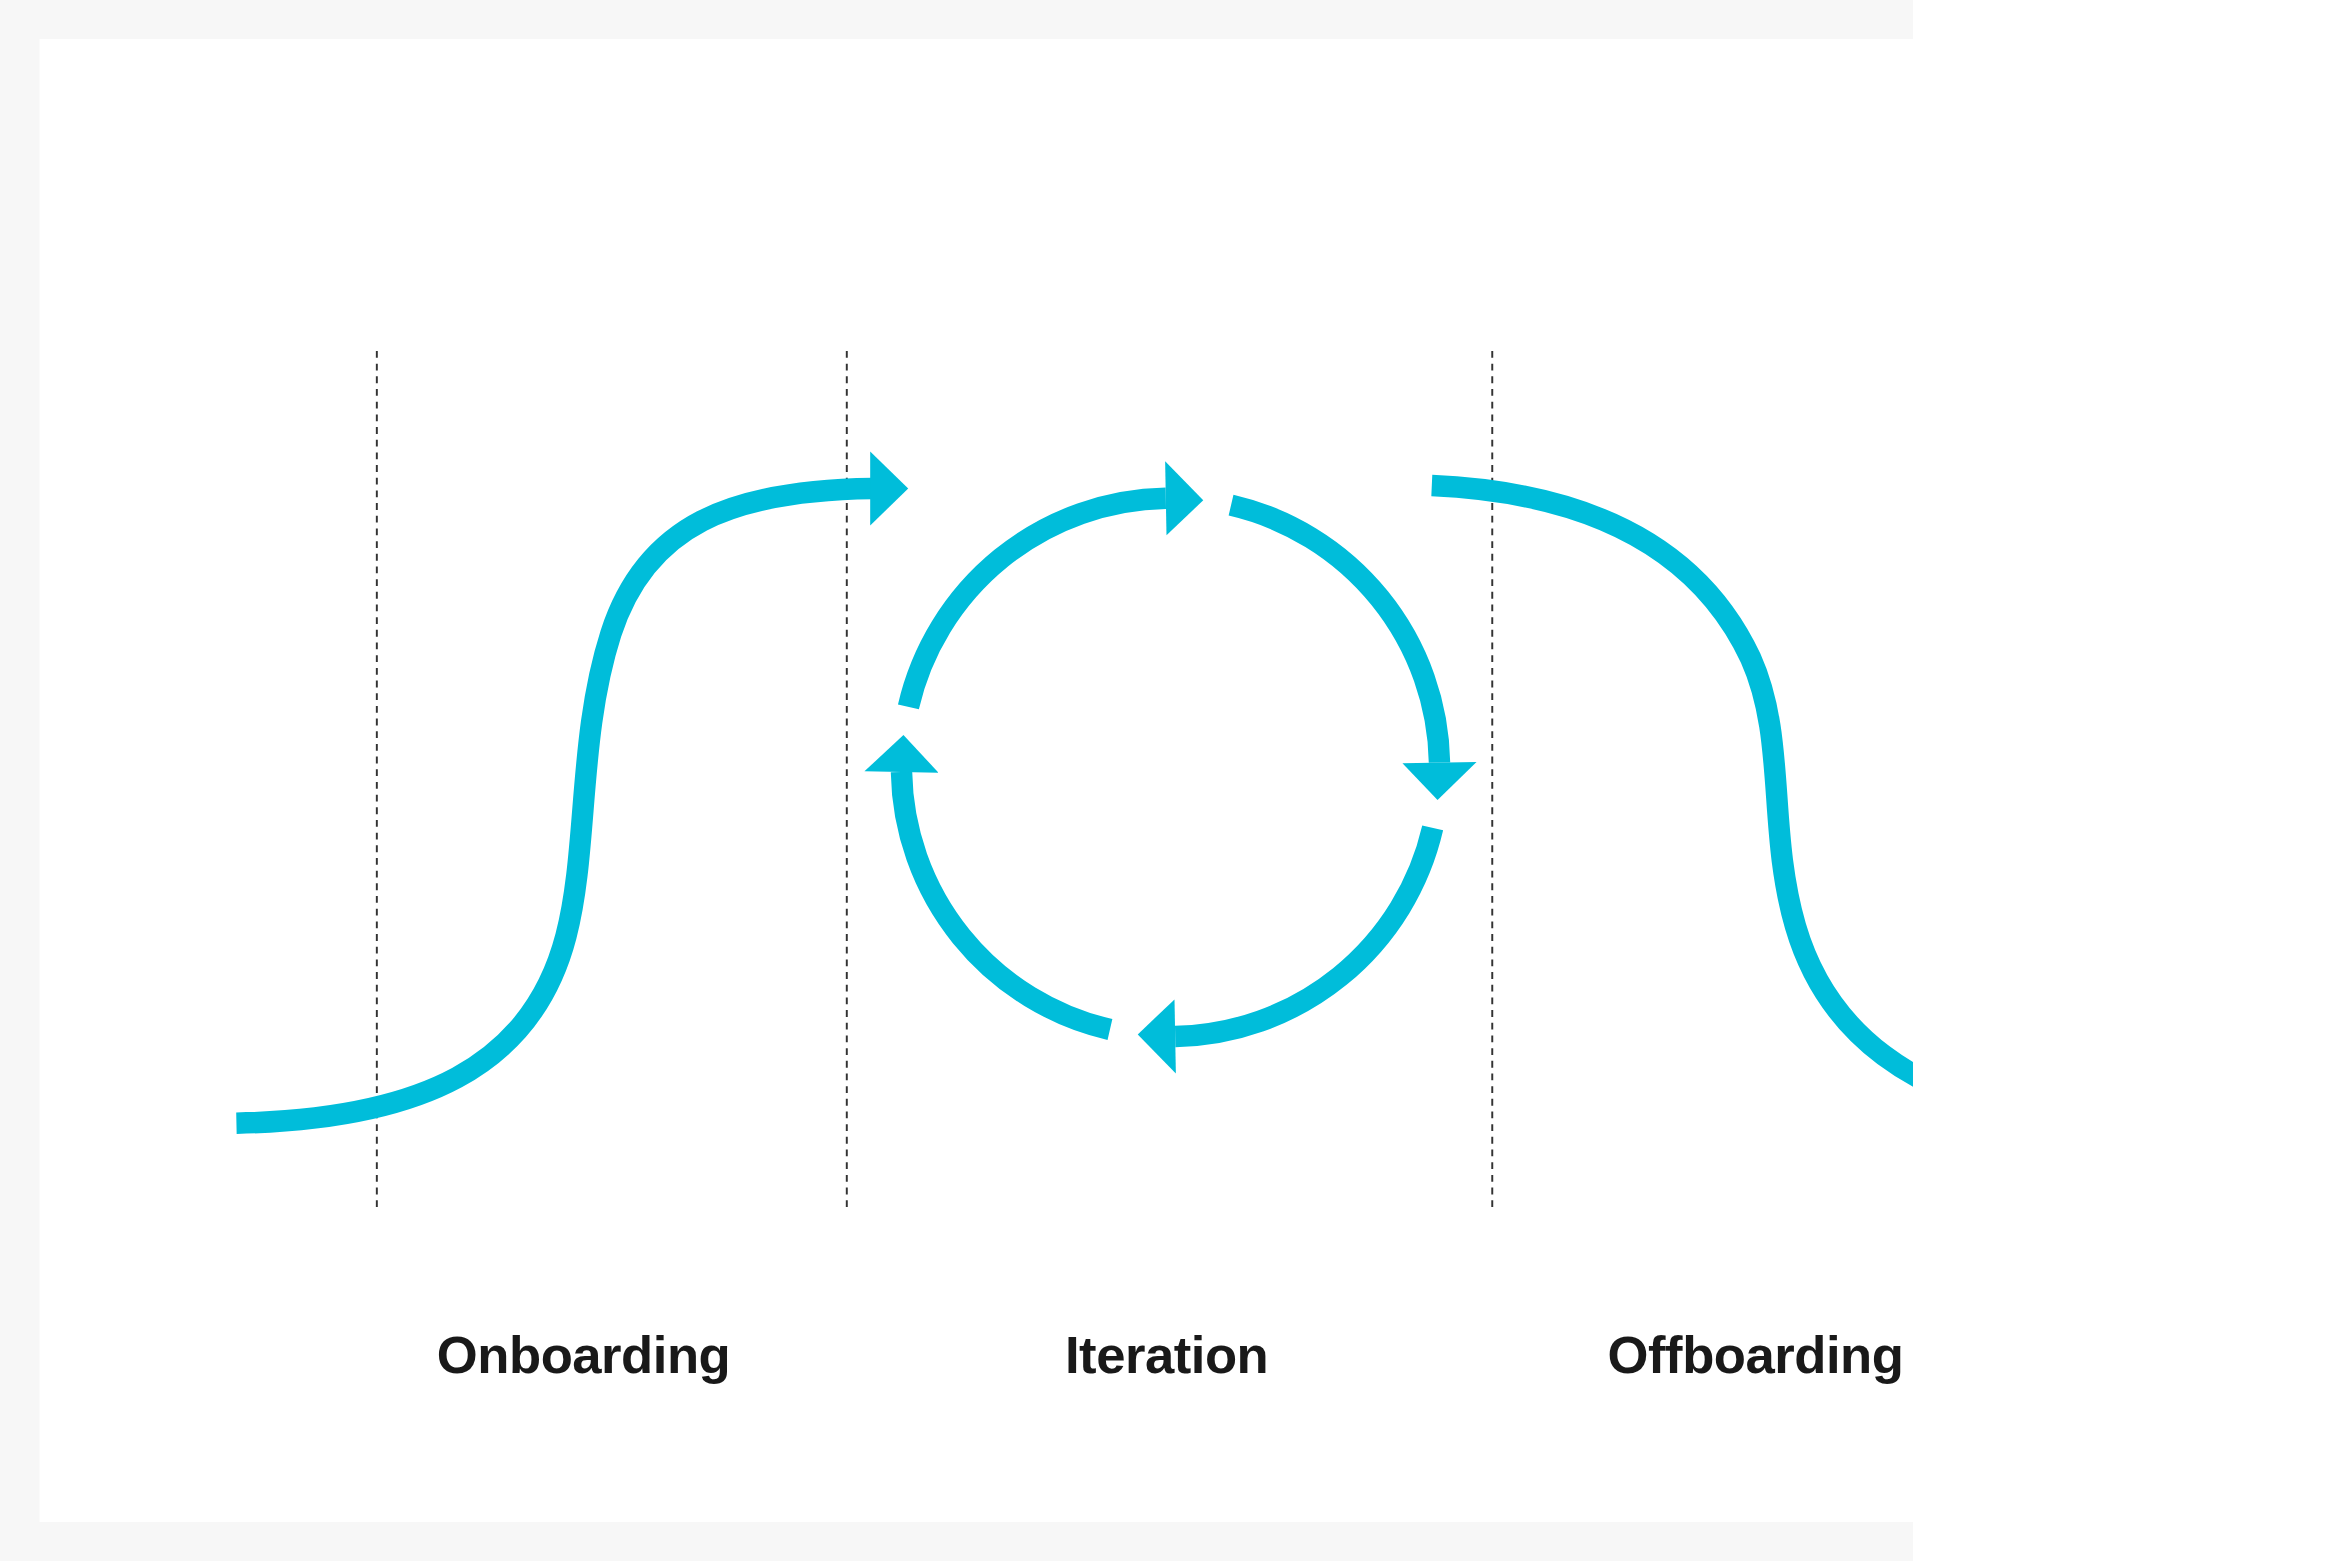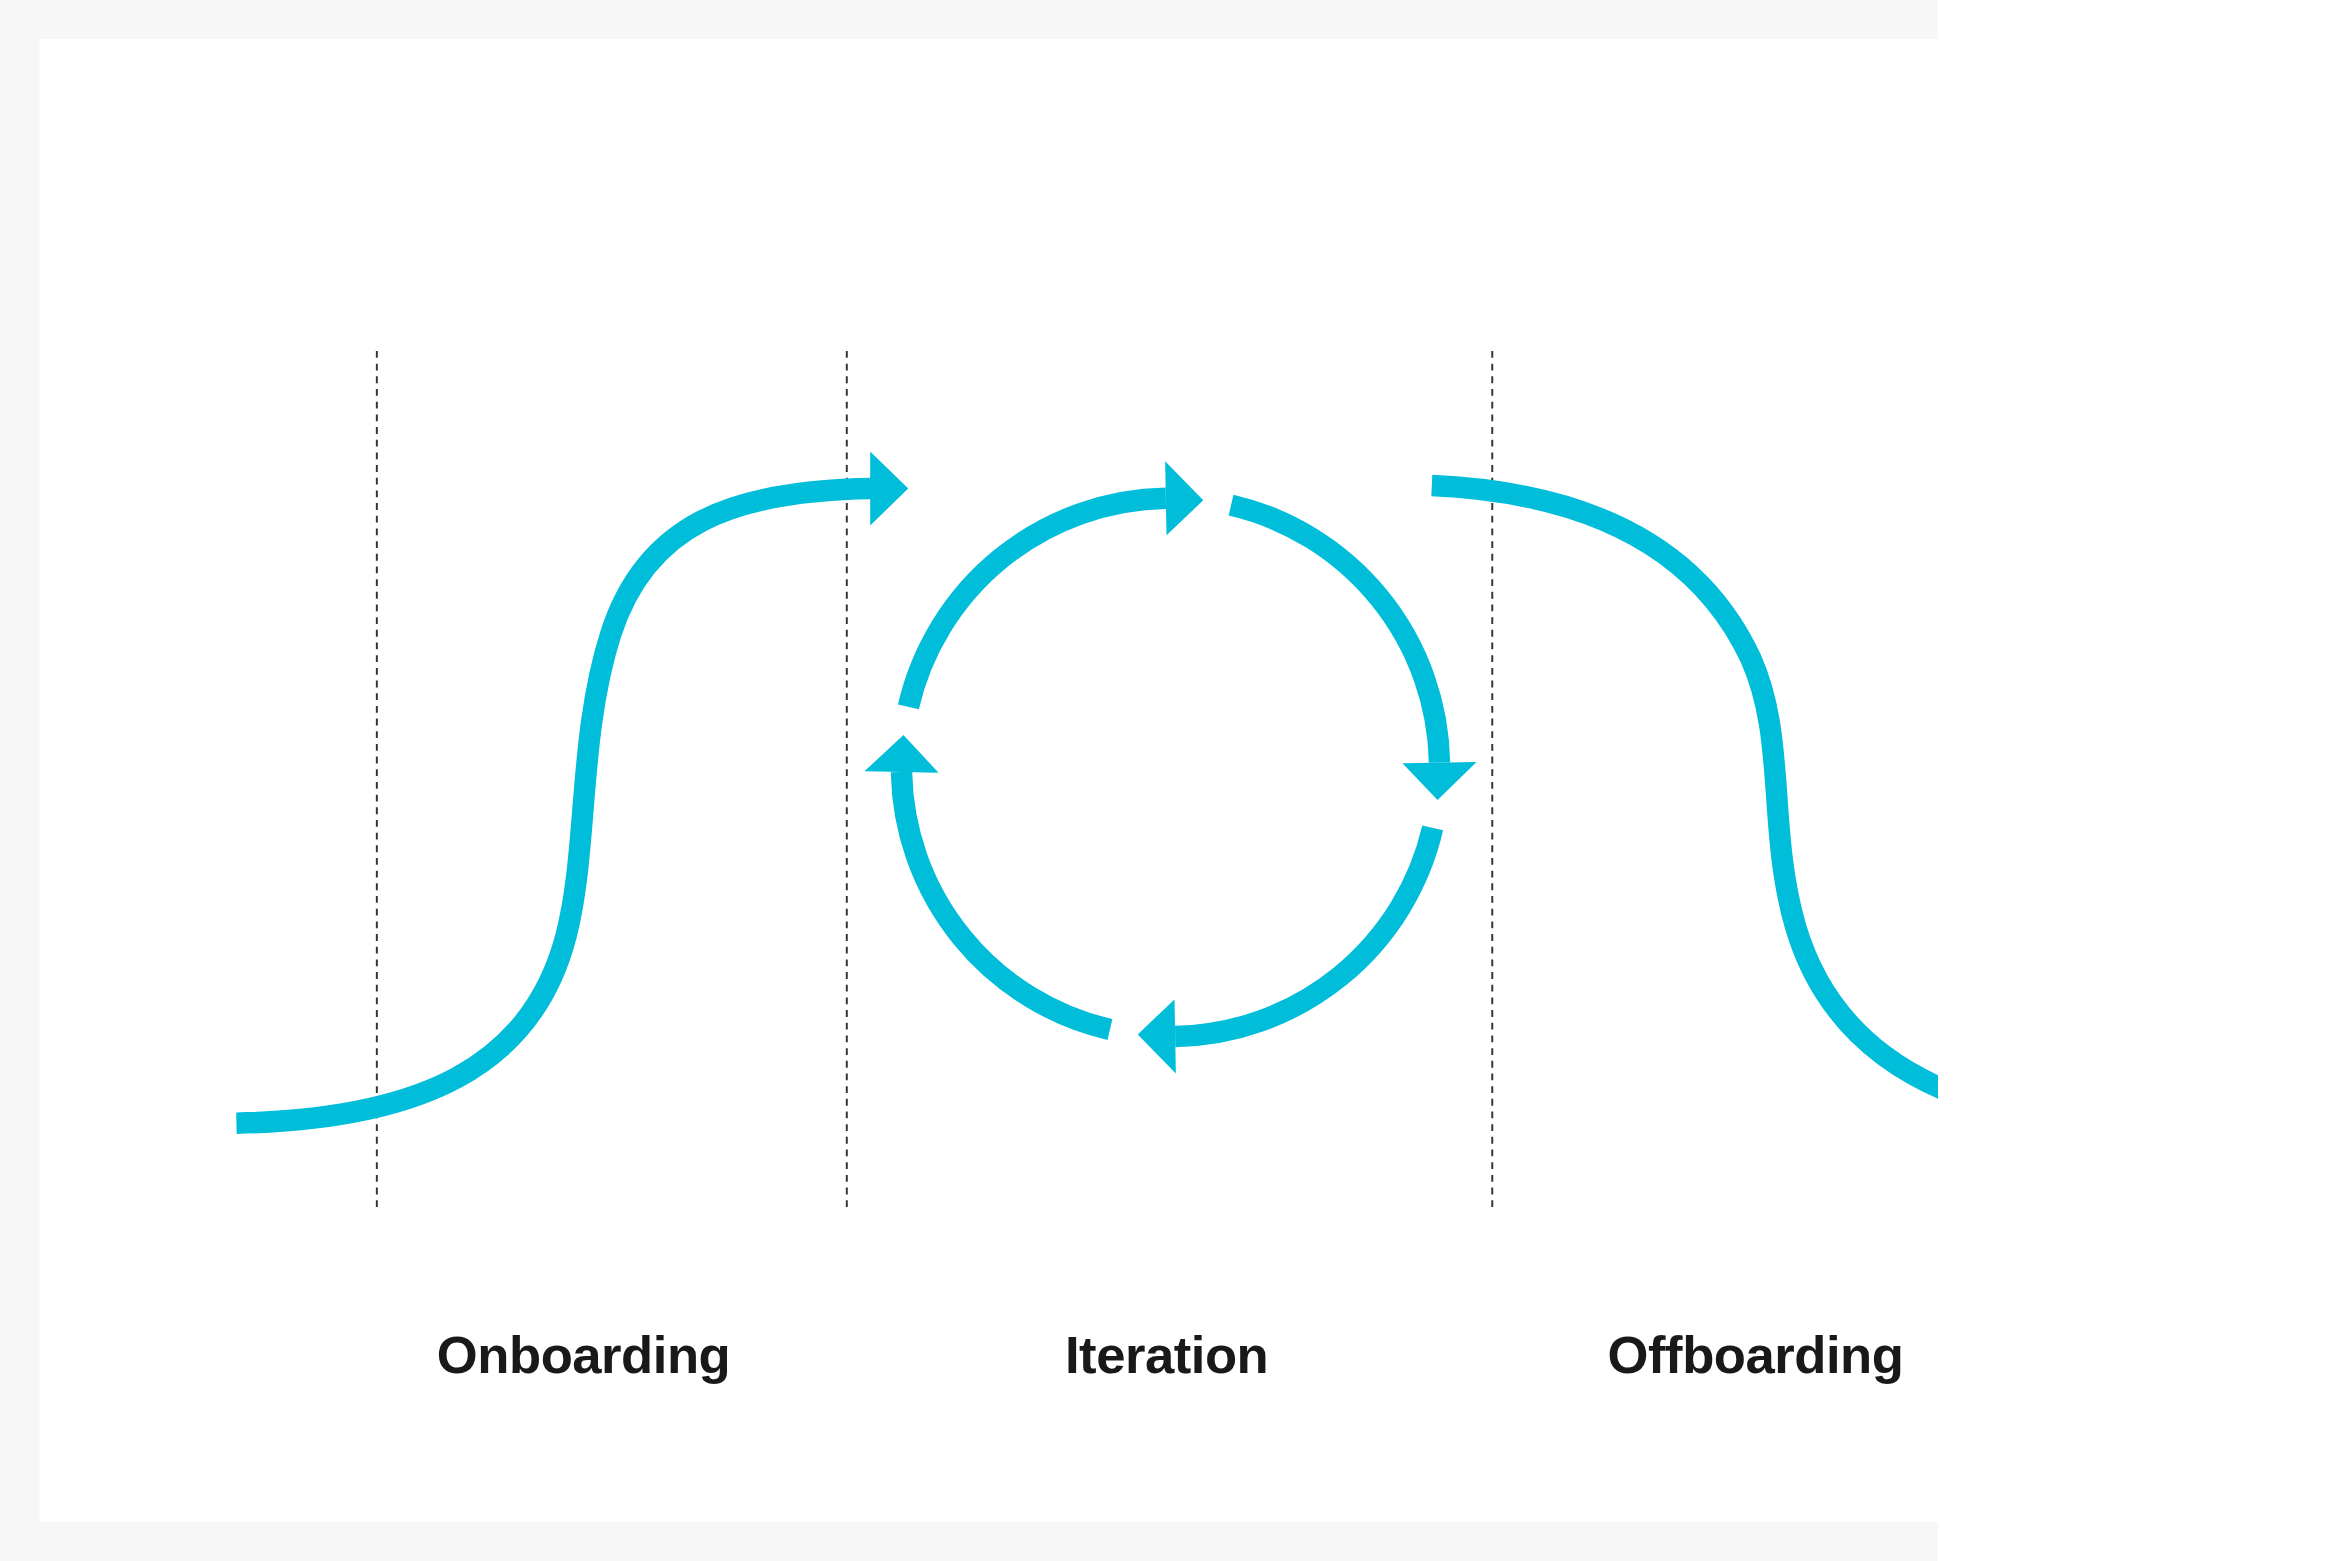"Onboarding" .stage { padding-left: 25px -> none }
